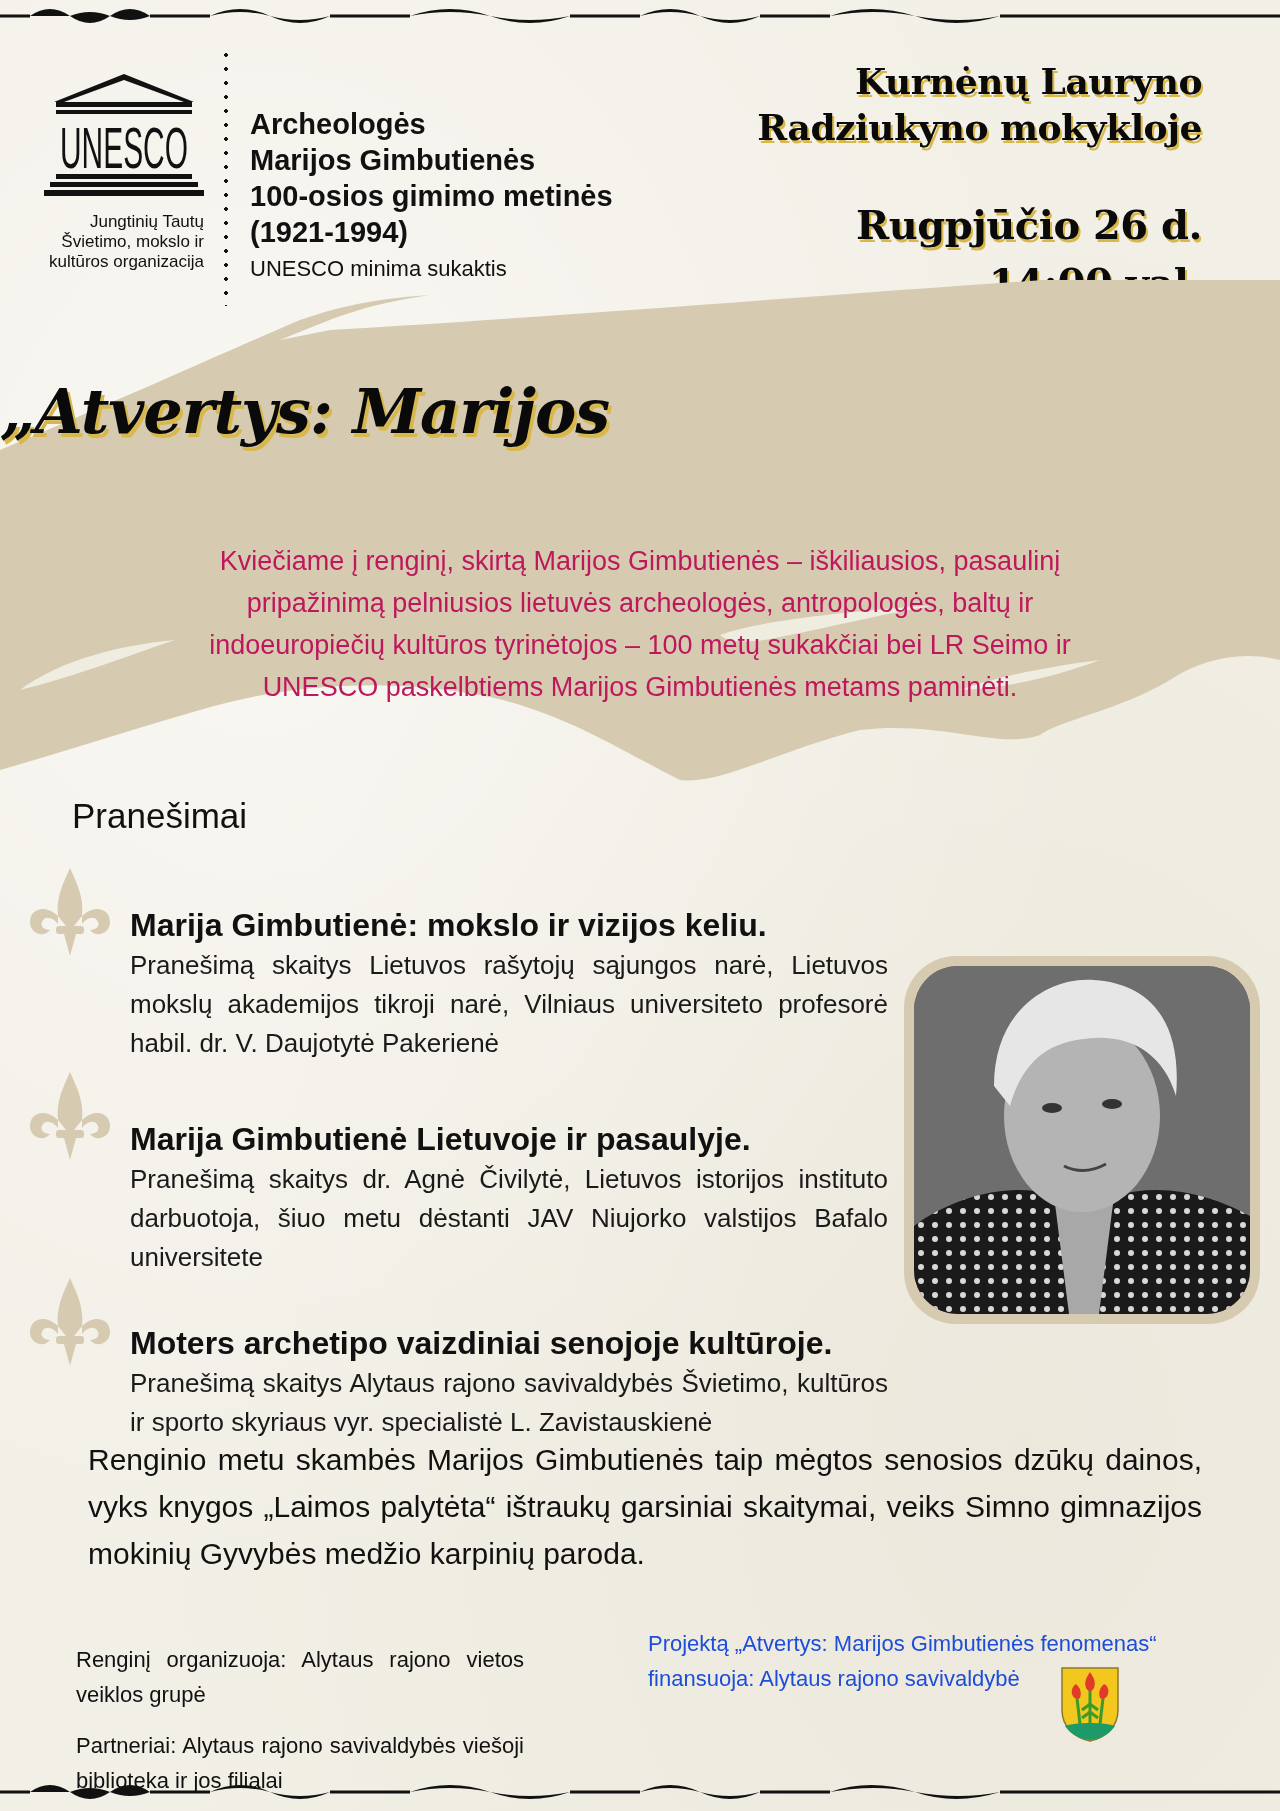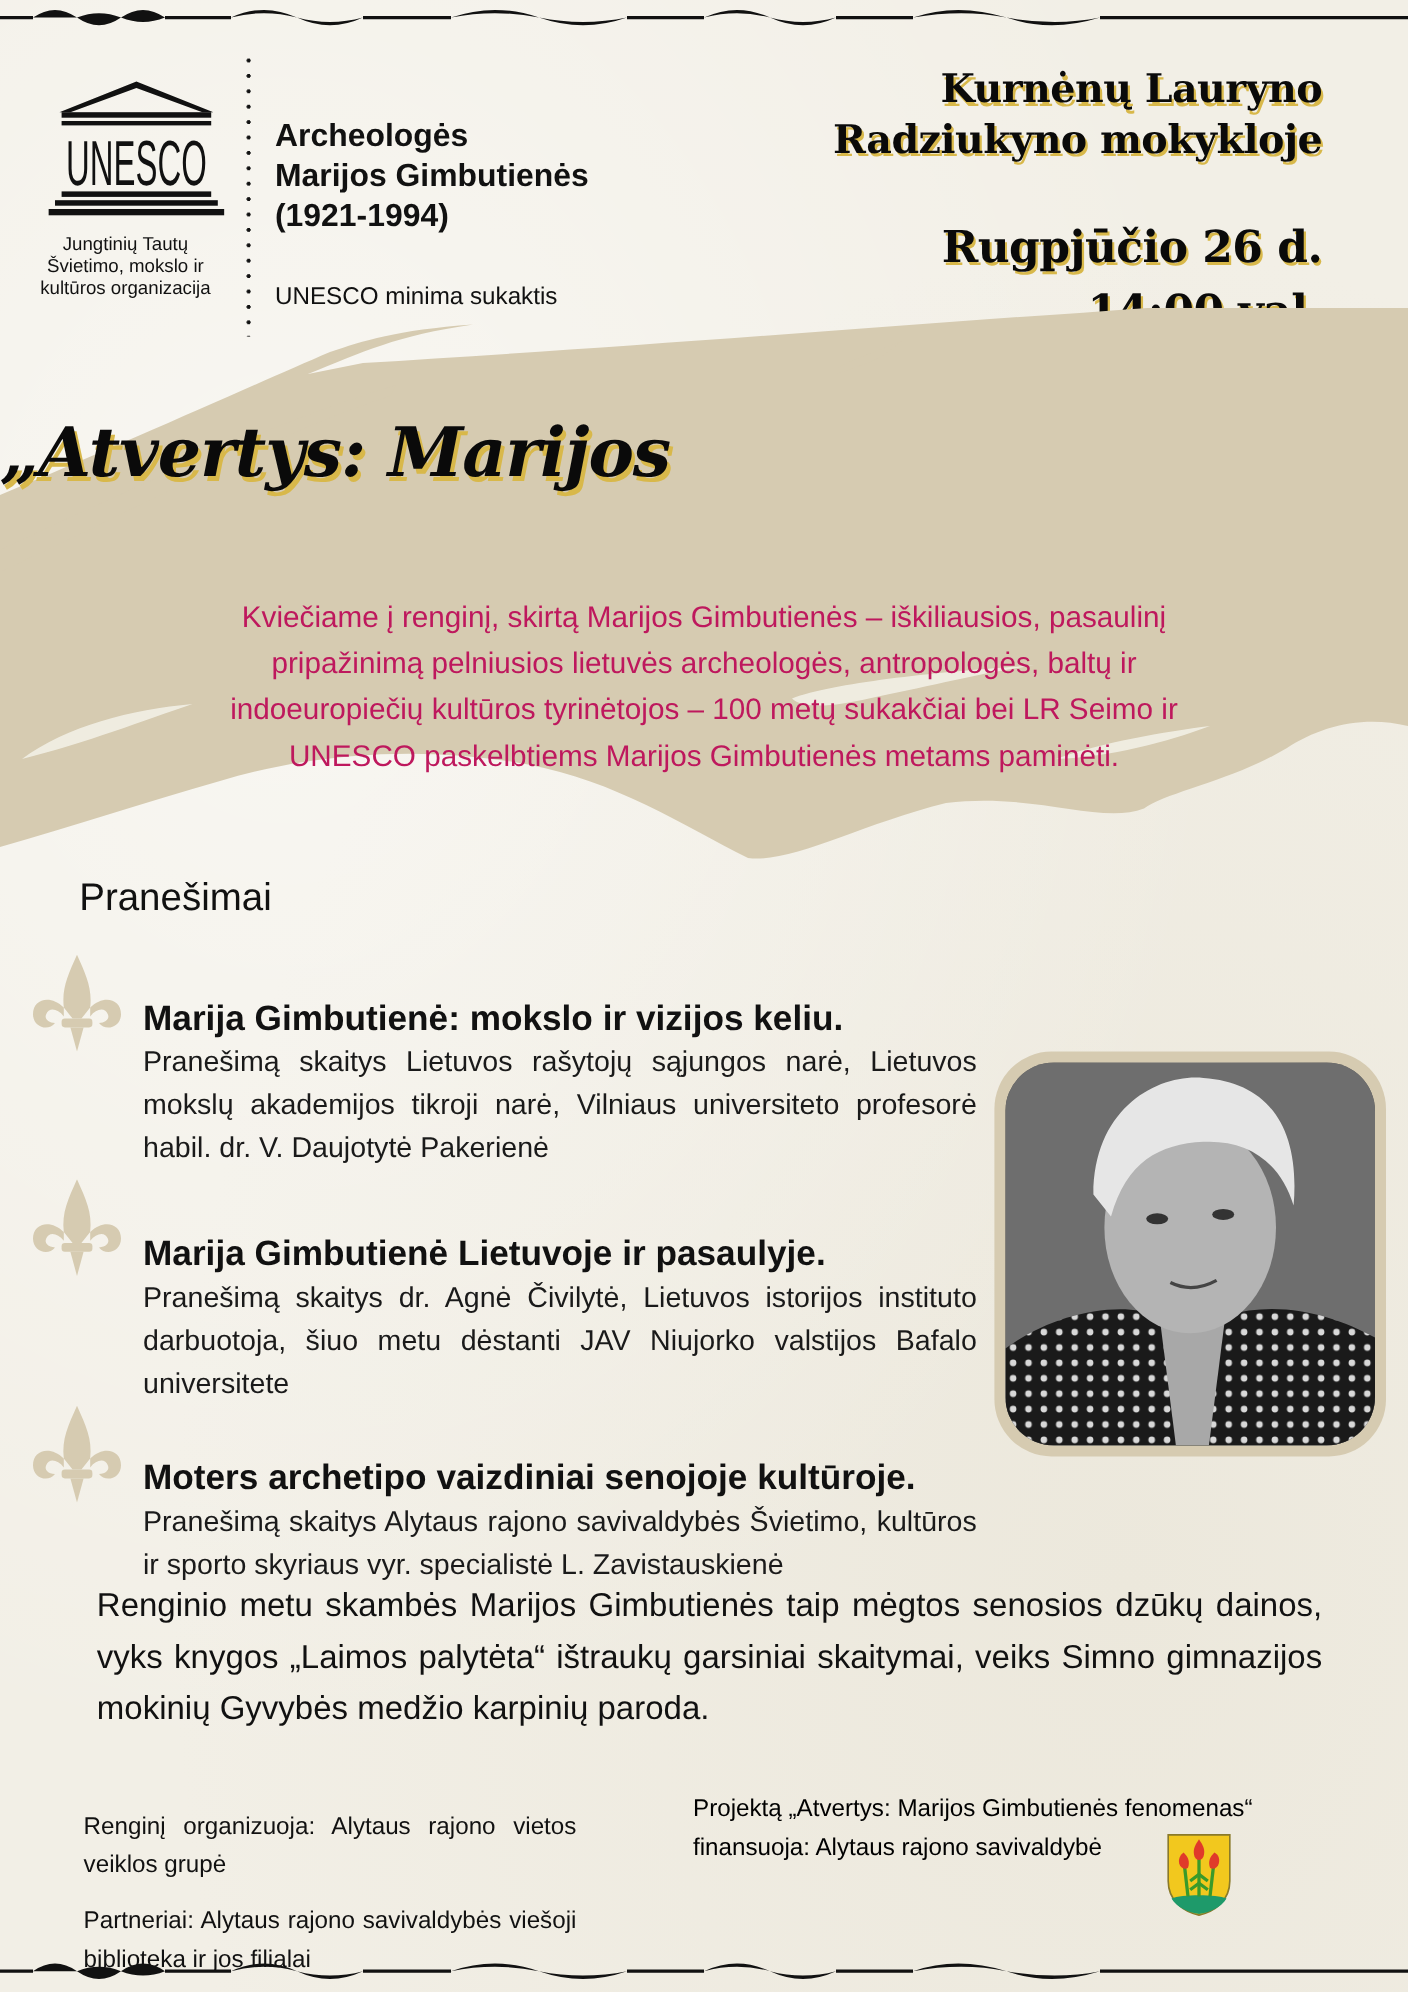"100-osios gimimo metinės" div { html: none -> <div>100-osios gimimo metinės</div> }
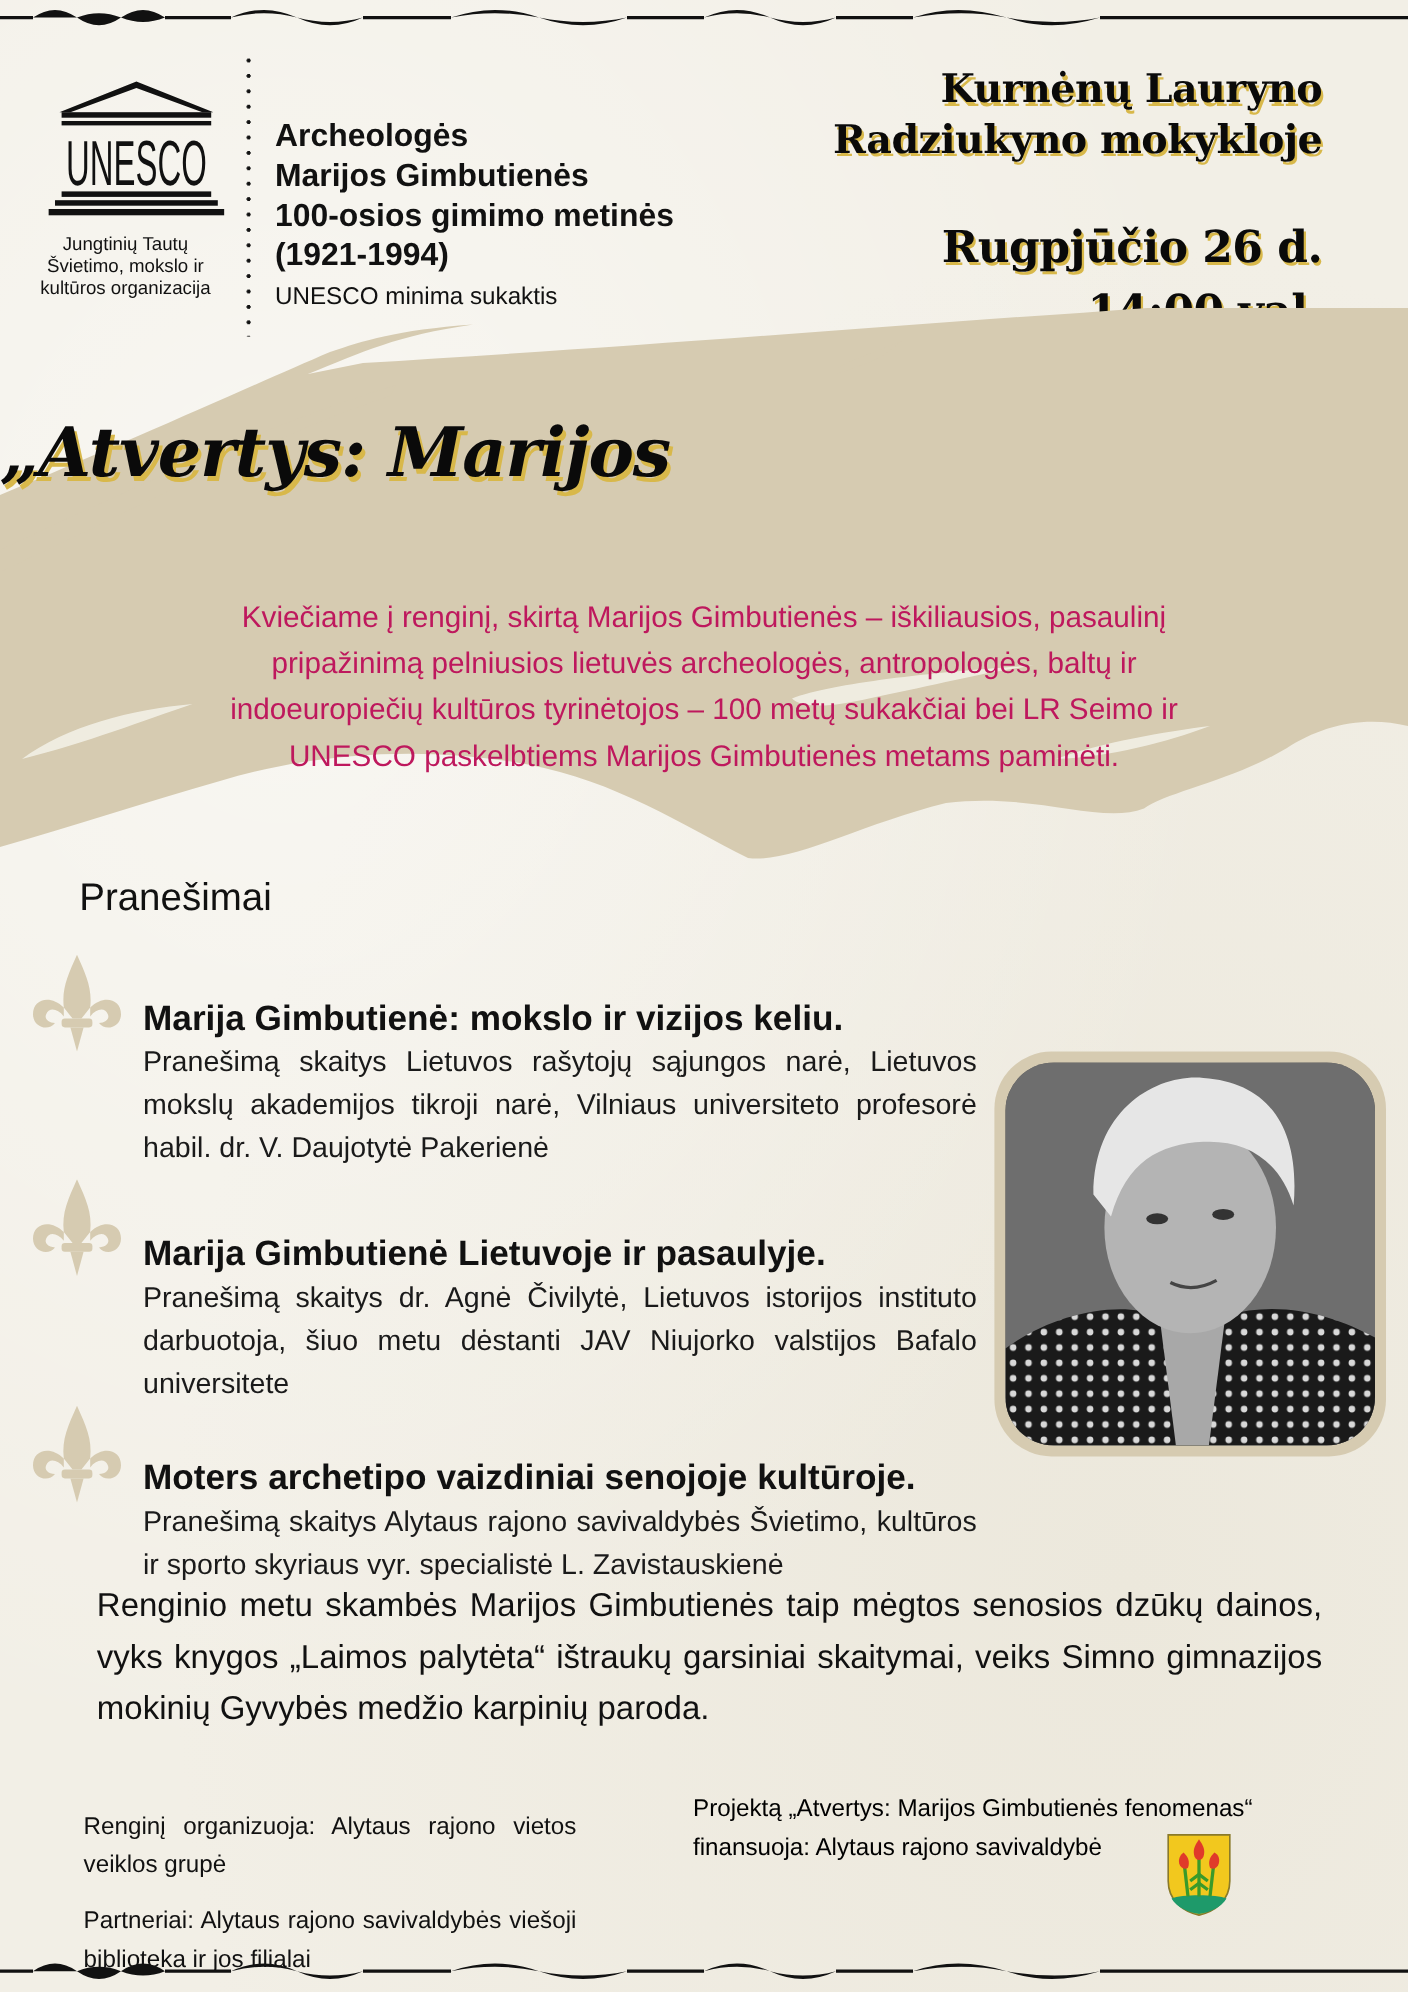"Jungtinių Tautų" .unesco-caption { padding-left: 12px -> none; text-align: center -> right }
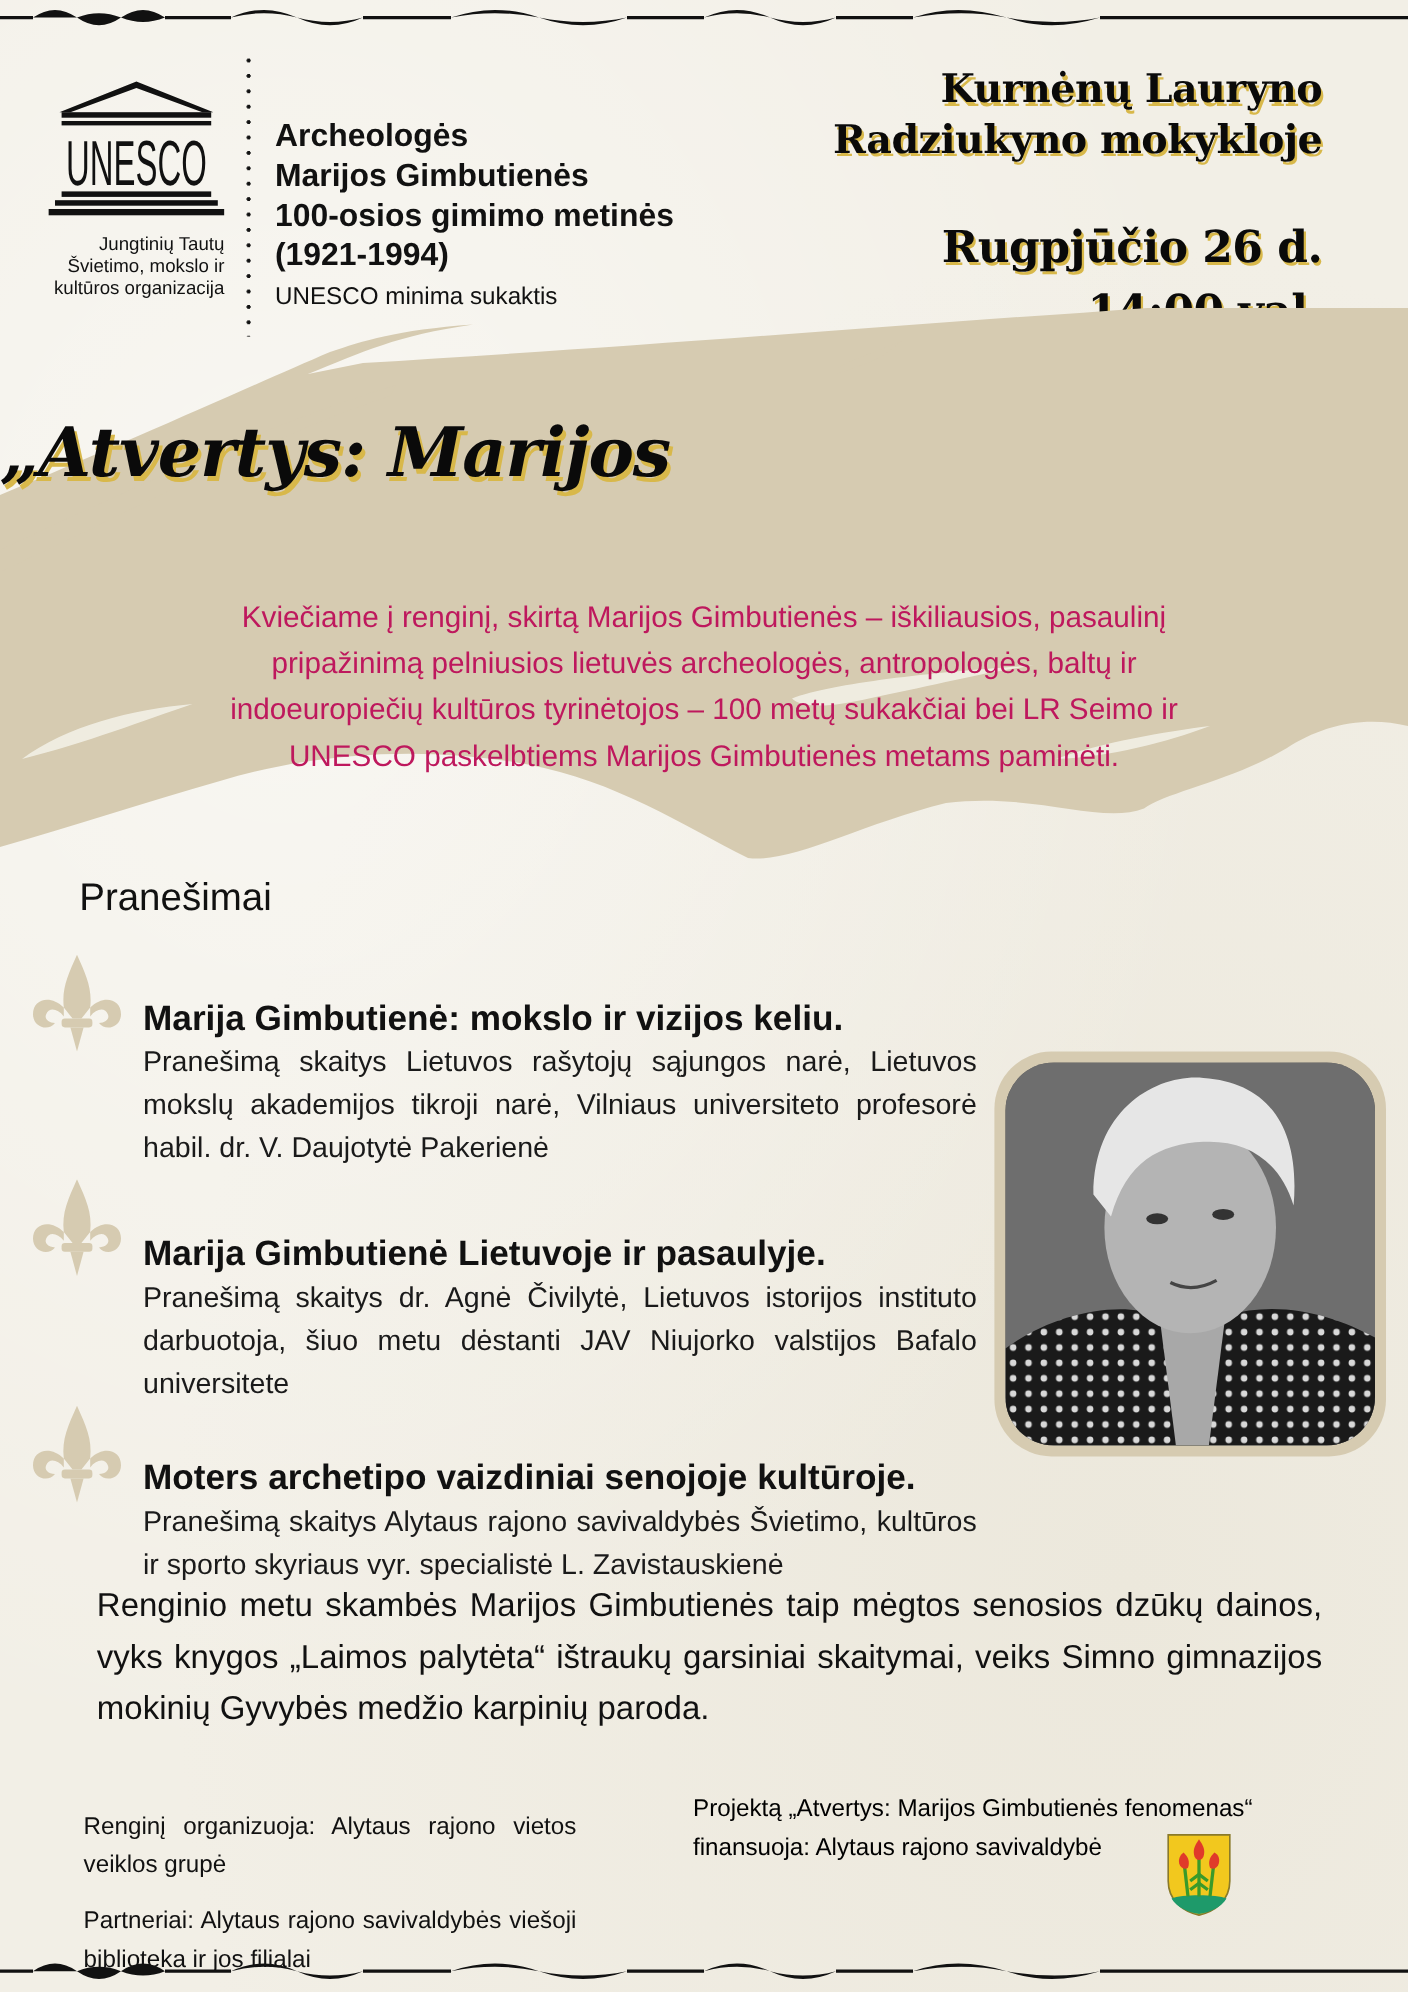"Projektą „Atvertys: Marijos Gimbutienės" .footer-right { color: #000000 -> #1d4ed8; left: 630px -> 648px }
